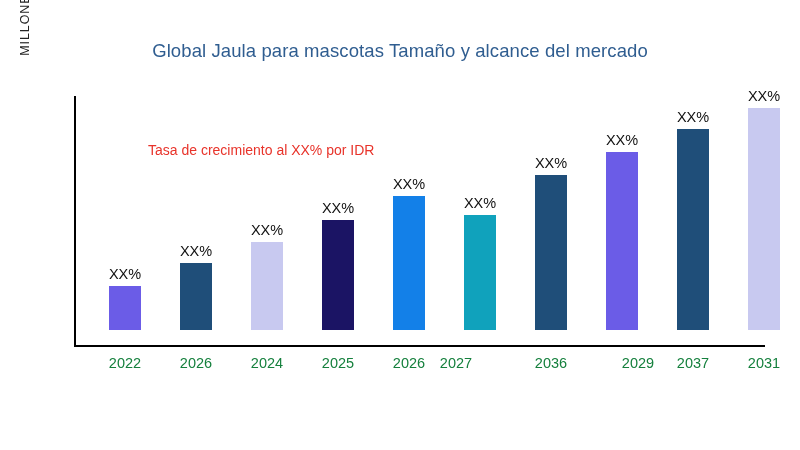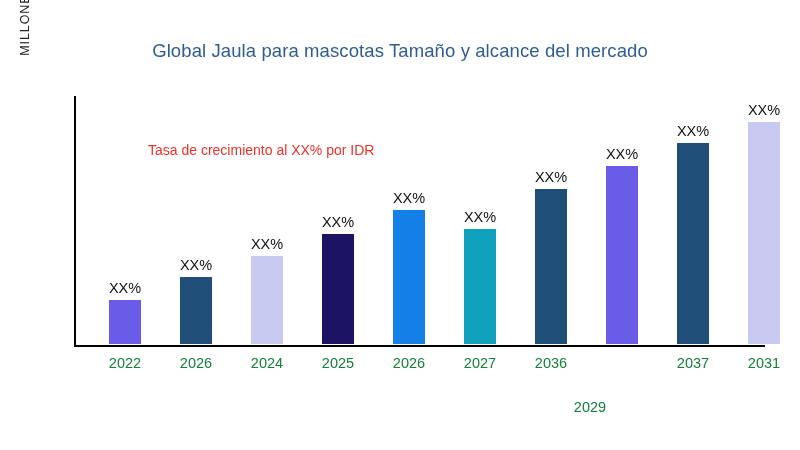"XX%" .bar-group { bottom: 3px -> 17px }
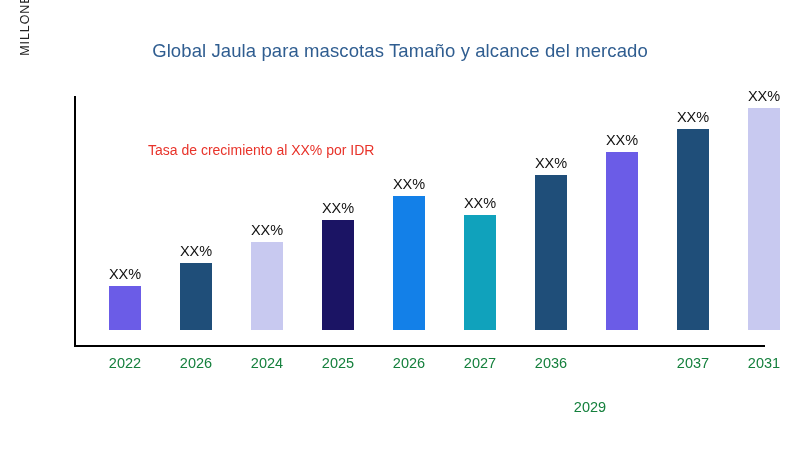"2027" div.xtick { left: 480px -> 456px }
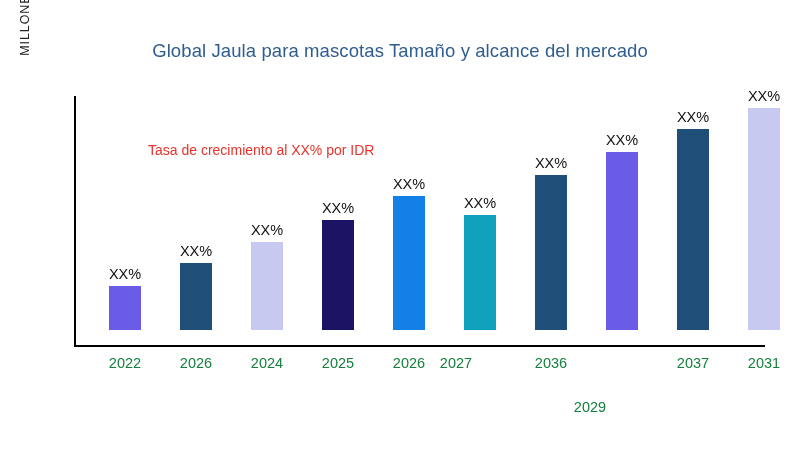"2029" div.xtick { left: 590px -> 638px; margin-top: 44px -> none }
